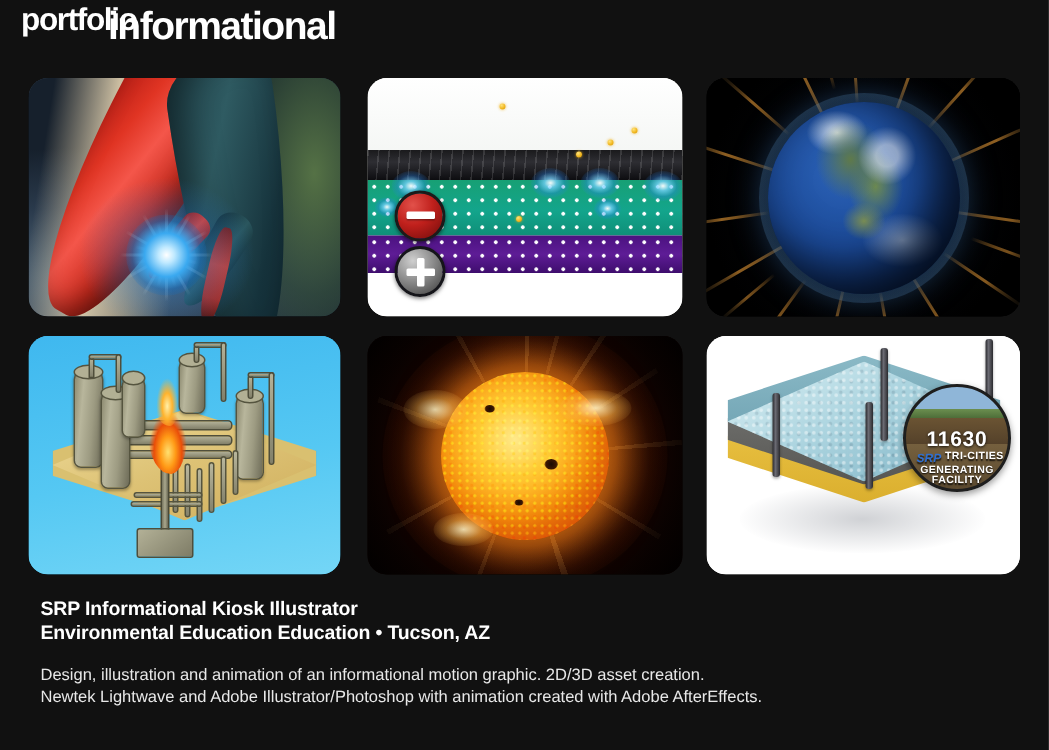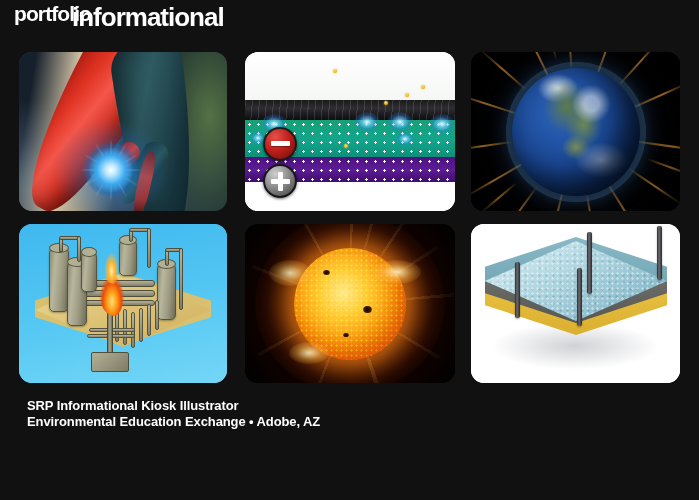"11630" div.badge { html: none -> <div> <span>11630</span> <span>SRP</span> <span>TRI-CITIES</span> <span>GENERATING FACILITY</span> </div> }
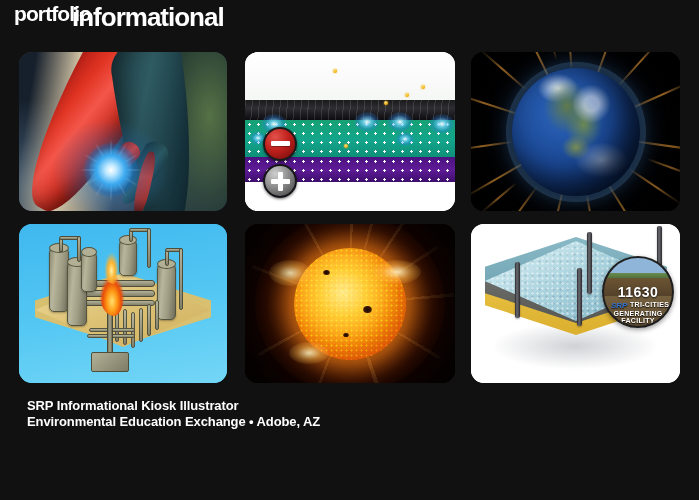"Environmental Education Exchange •" div { text: Exchange • Adobe -> Education • Tucson }
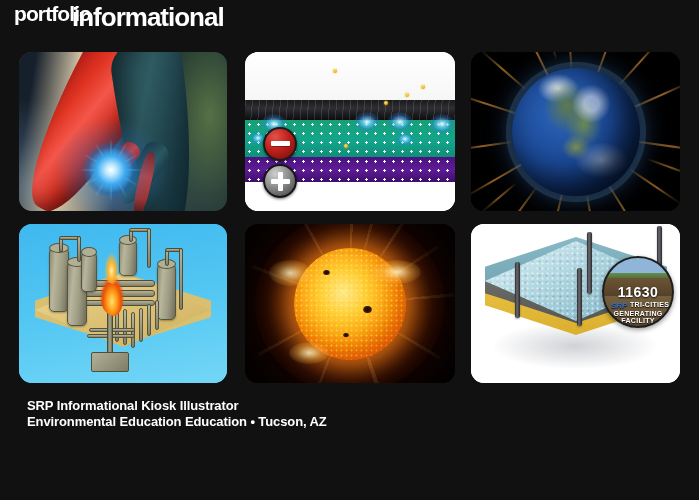"Design, illustration and animation of" div { html: none -> <div>Design, illustration and animation of an informational motion graphic. 2D/3D asset creation.</div> }
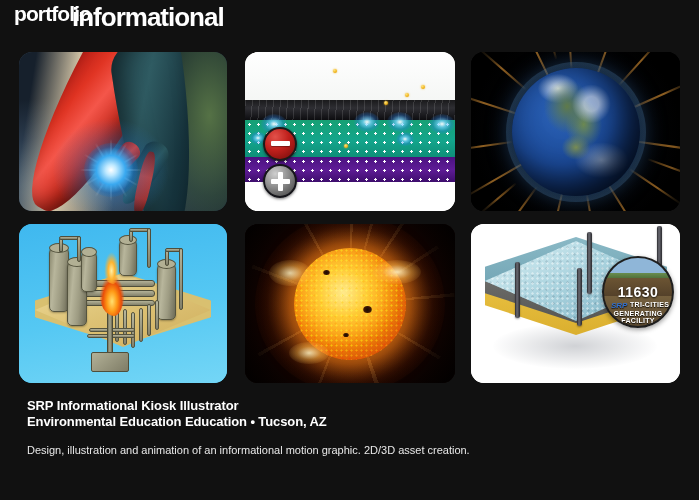"Newtek Lightwave and Adobe" div { html: none -> <div>Newtek Lightwave and Adobe Illustrator/Photoshop with animation created with Adobe AfterEffects.</div> }
